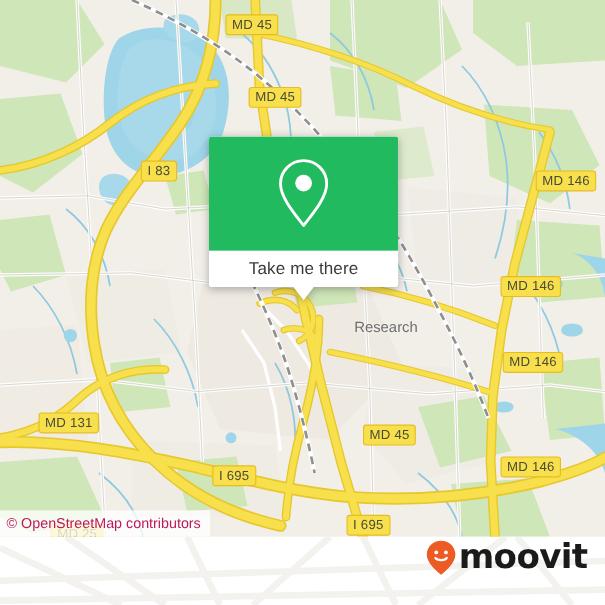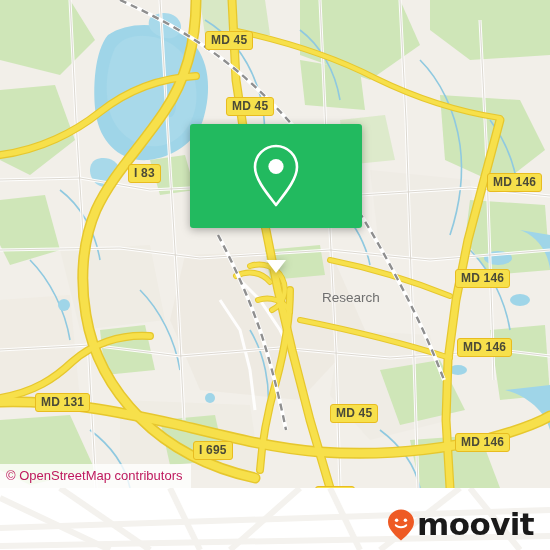"MD 45" .shield { font-weight: bold -> normal; margin-top: 18px -> none }
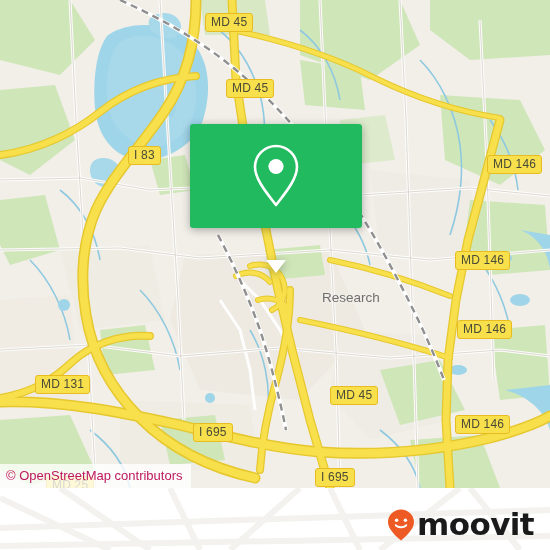"Take me there" div { html: none -> <div> <span>Take me there</span> </div> }
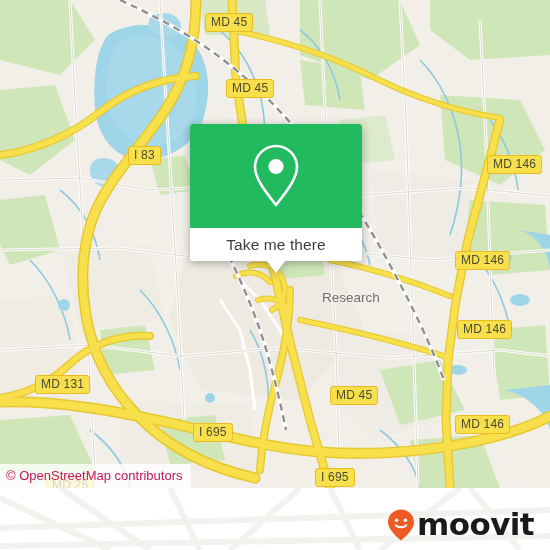"moovit" #brand-logo { top: 20px -> 2px }
